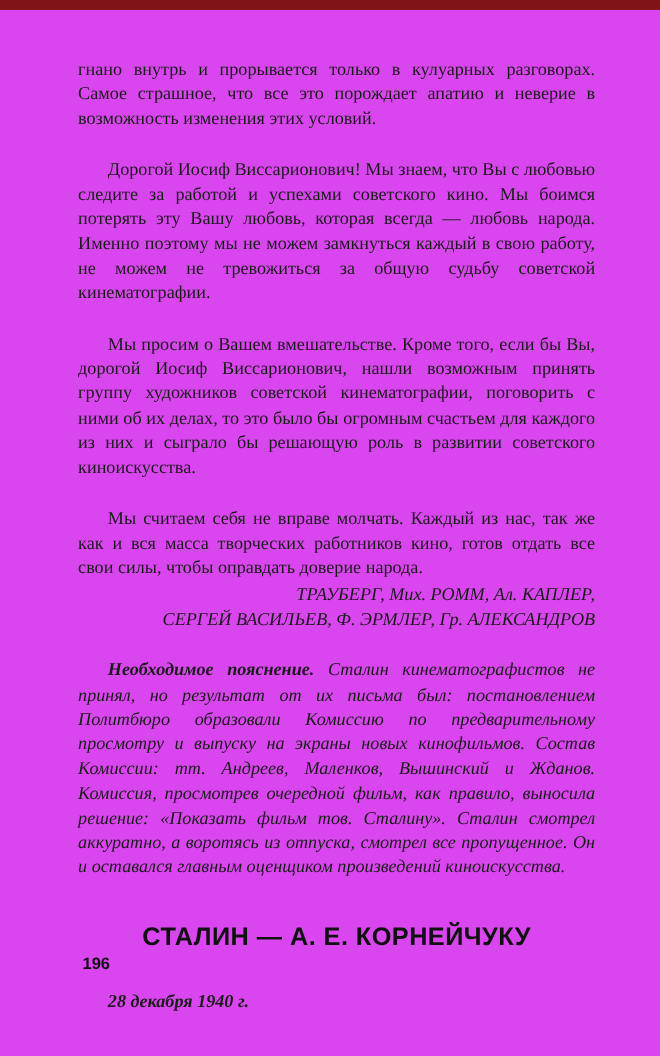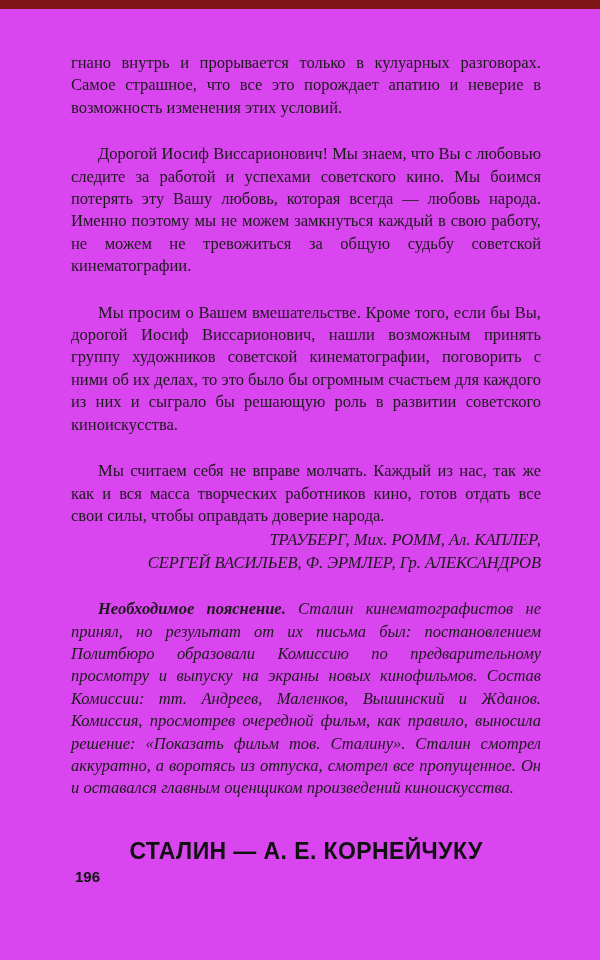"28 декабря 1940 г." p.date-line { html: none -> <p>28 декабря 1940 г.</p> }
